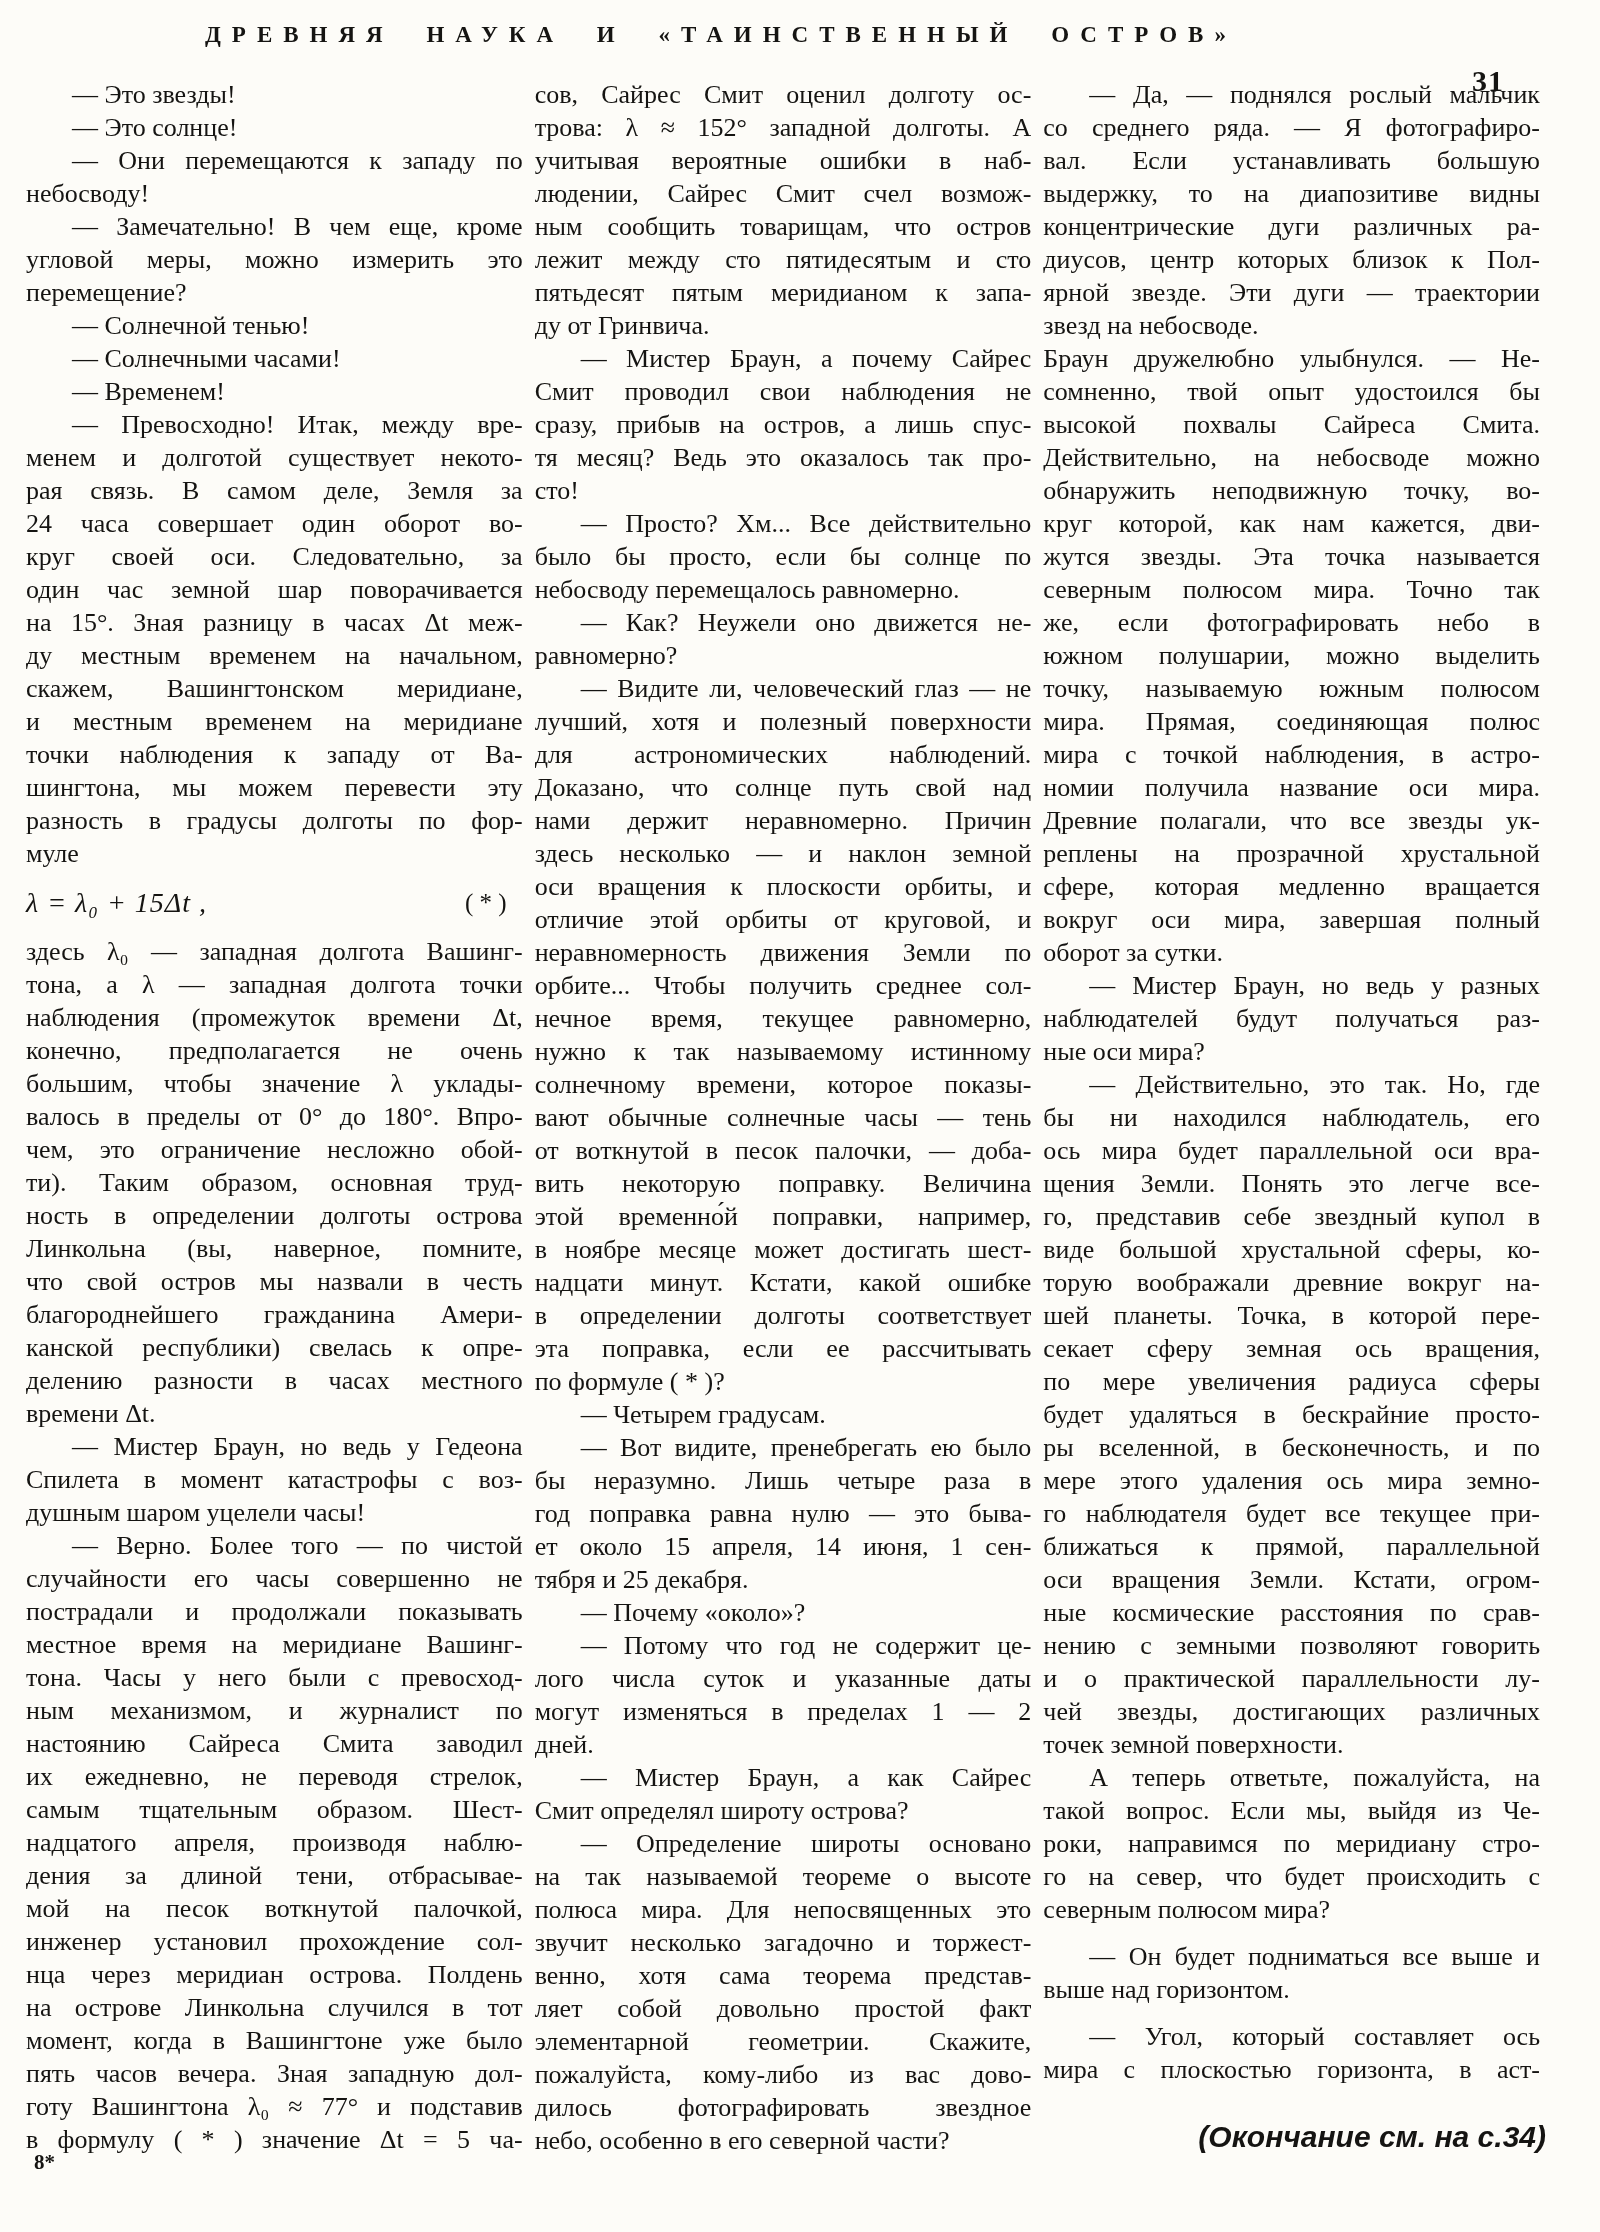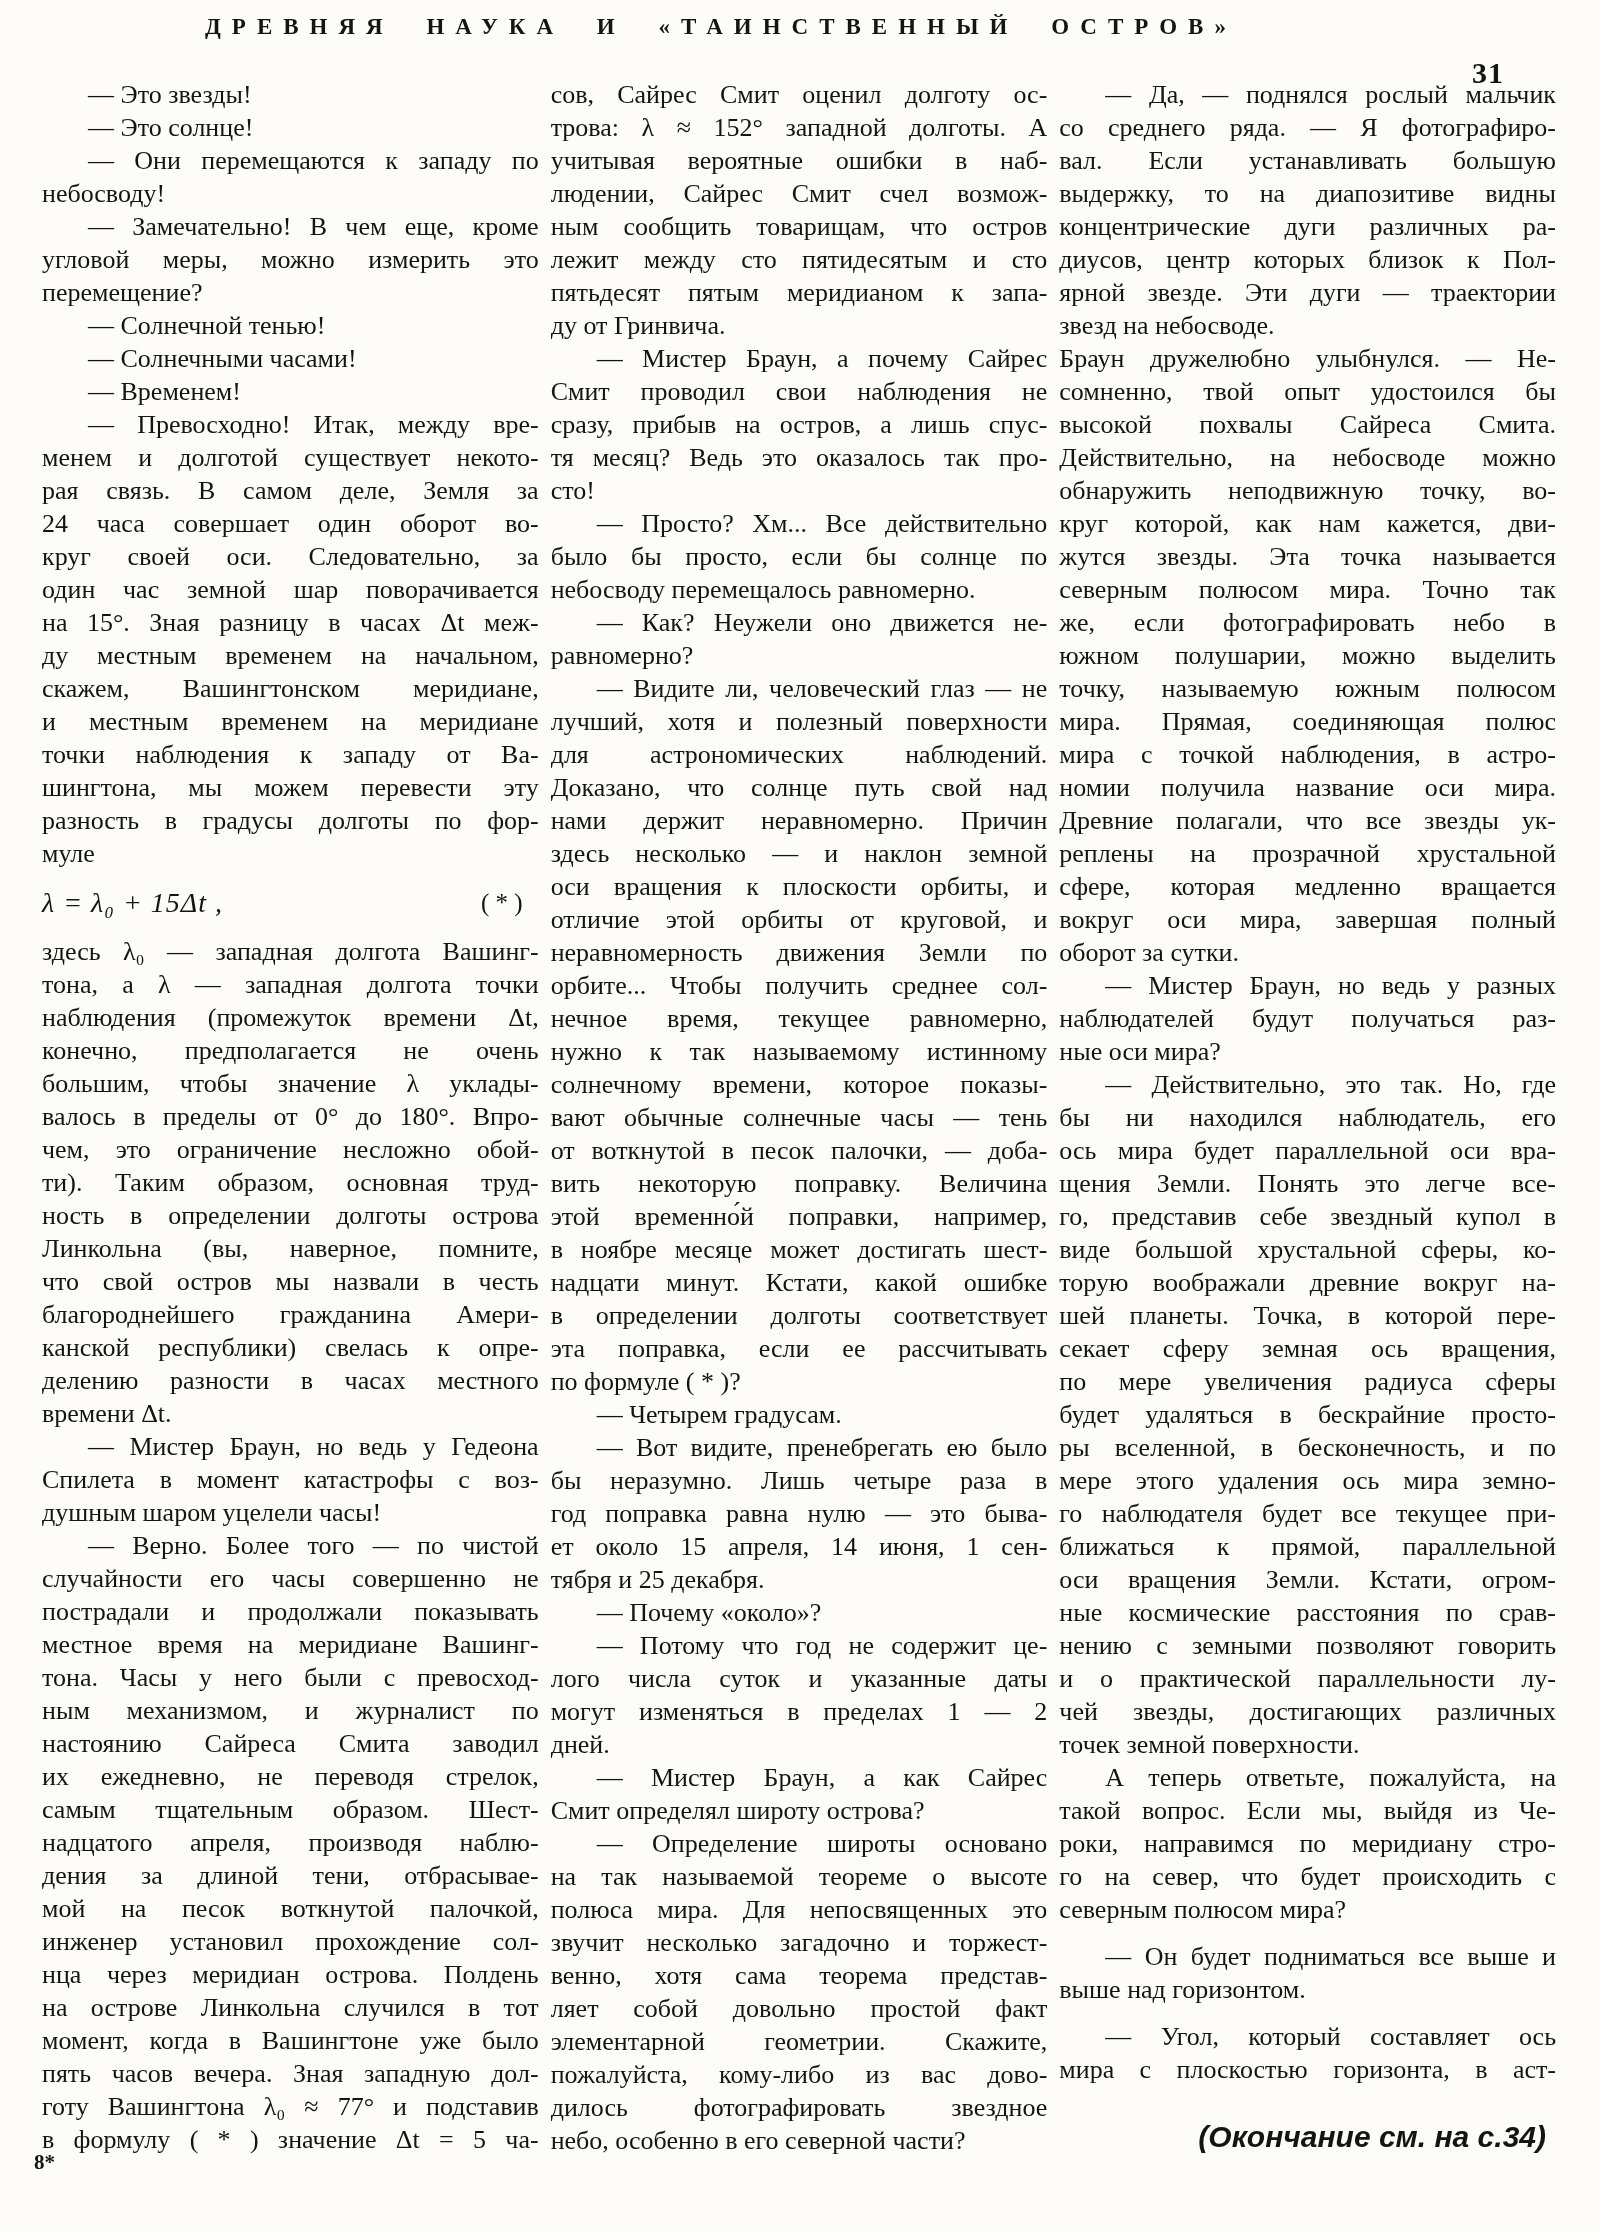"ДРЕВНЯЯ НАУКА И «ТАИНСТВЕННЫЙ ОСТРОВ»" .hdr { top: 14px -> 22px }
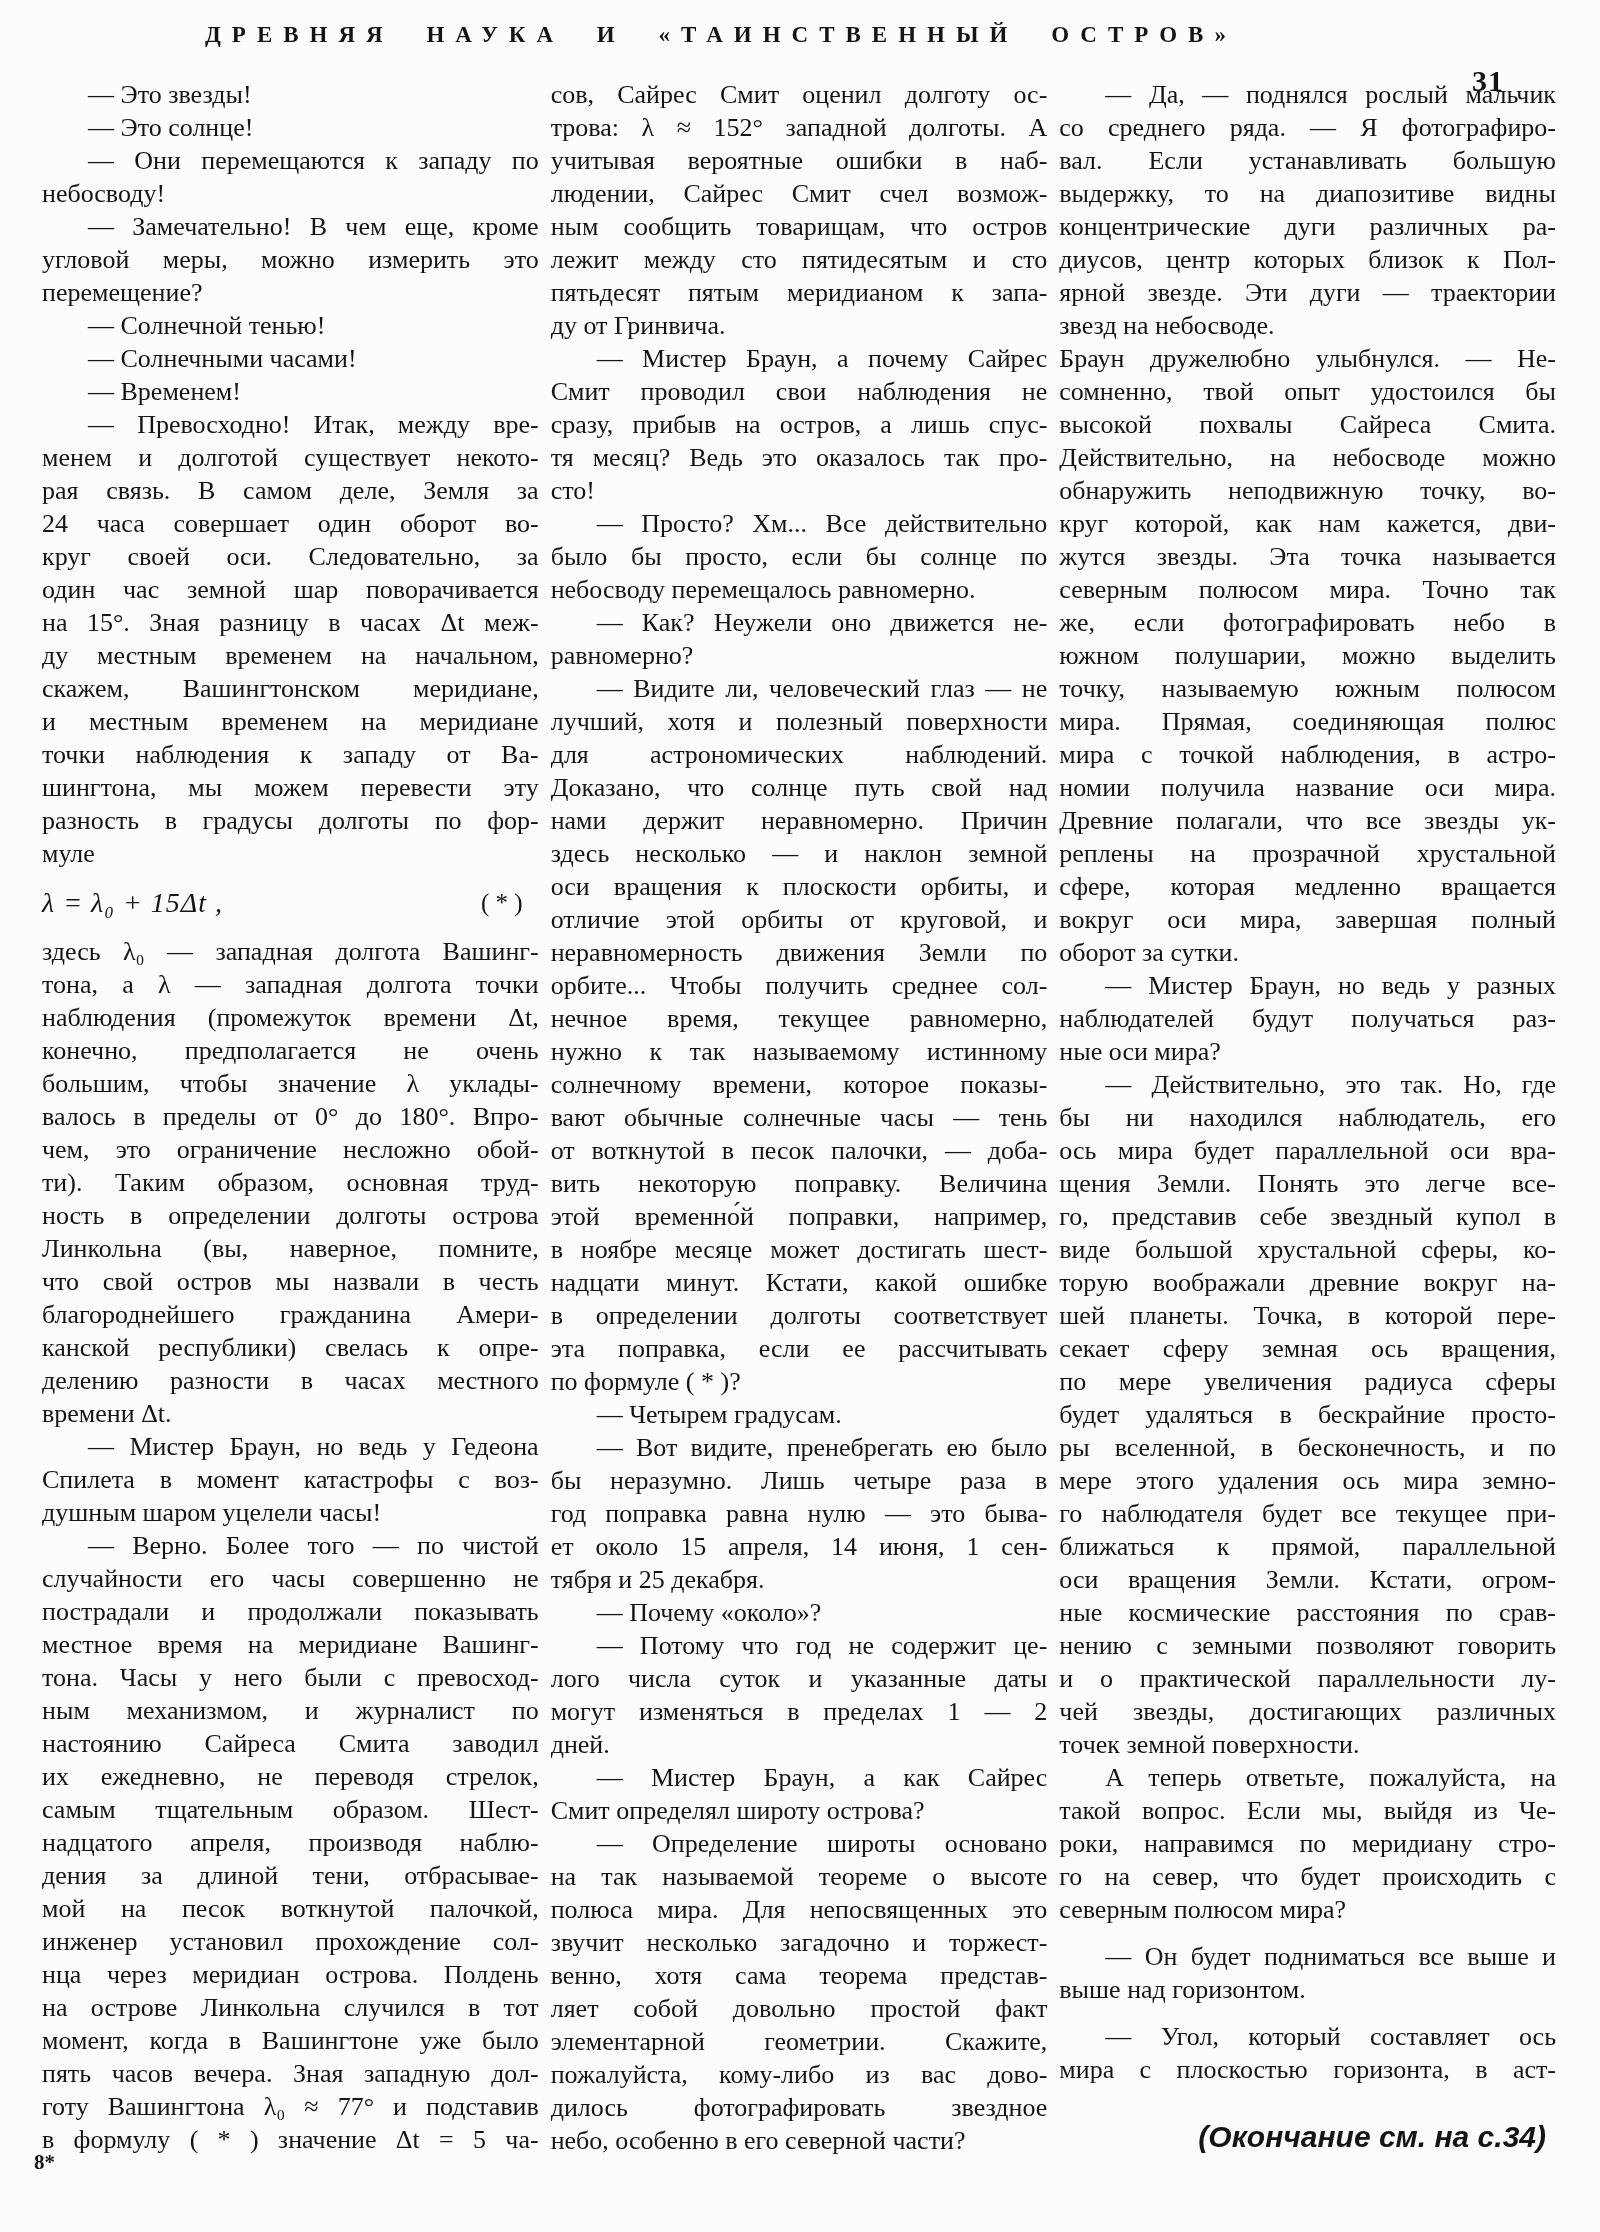"— Это звезды!" .cols { left: 42px -> 26px }
